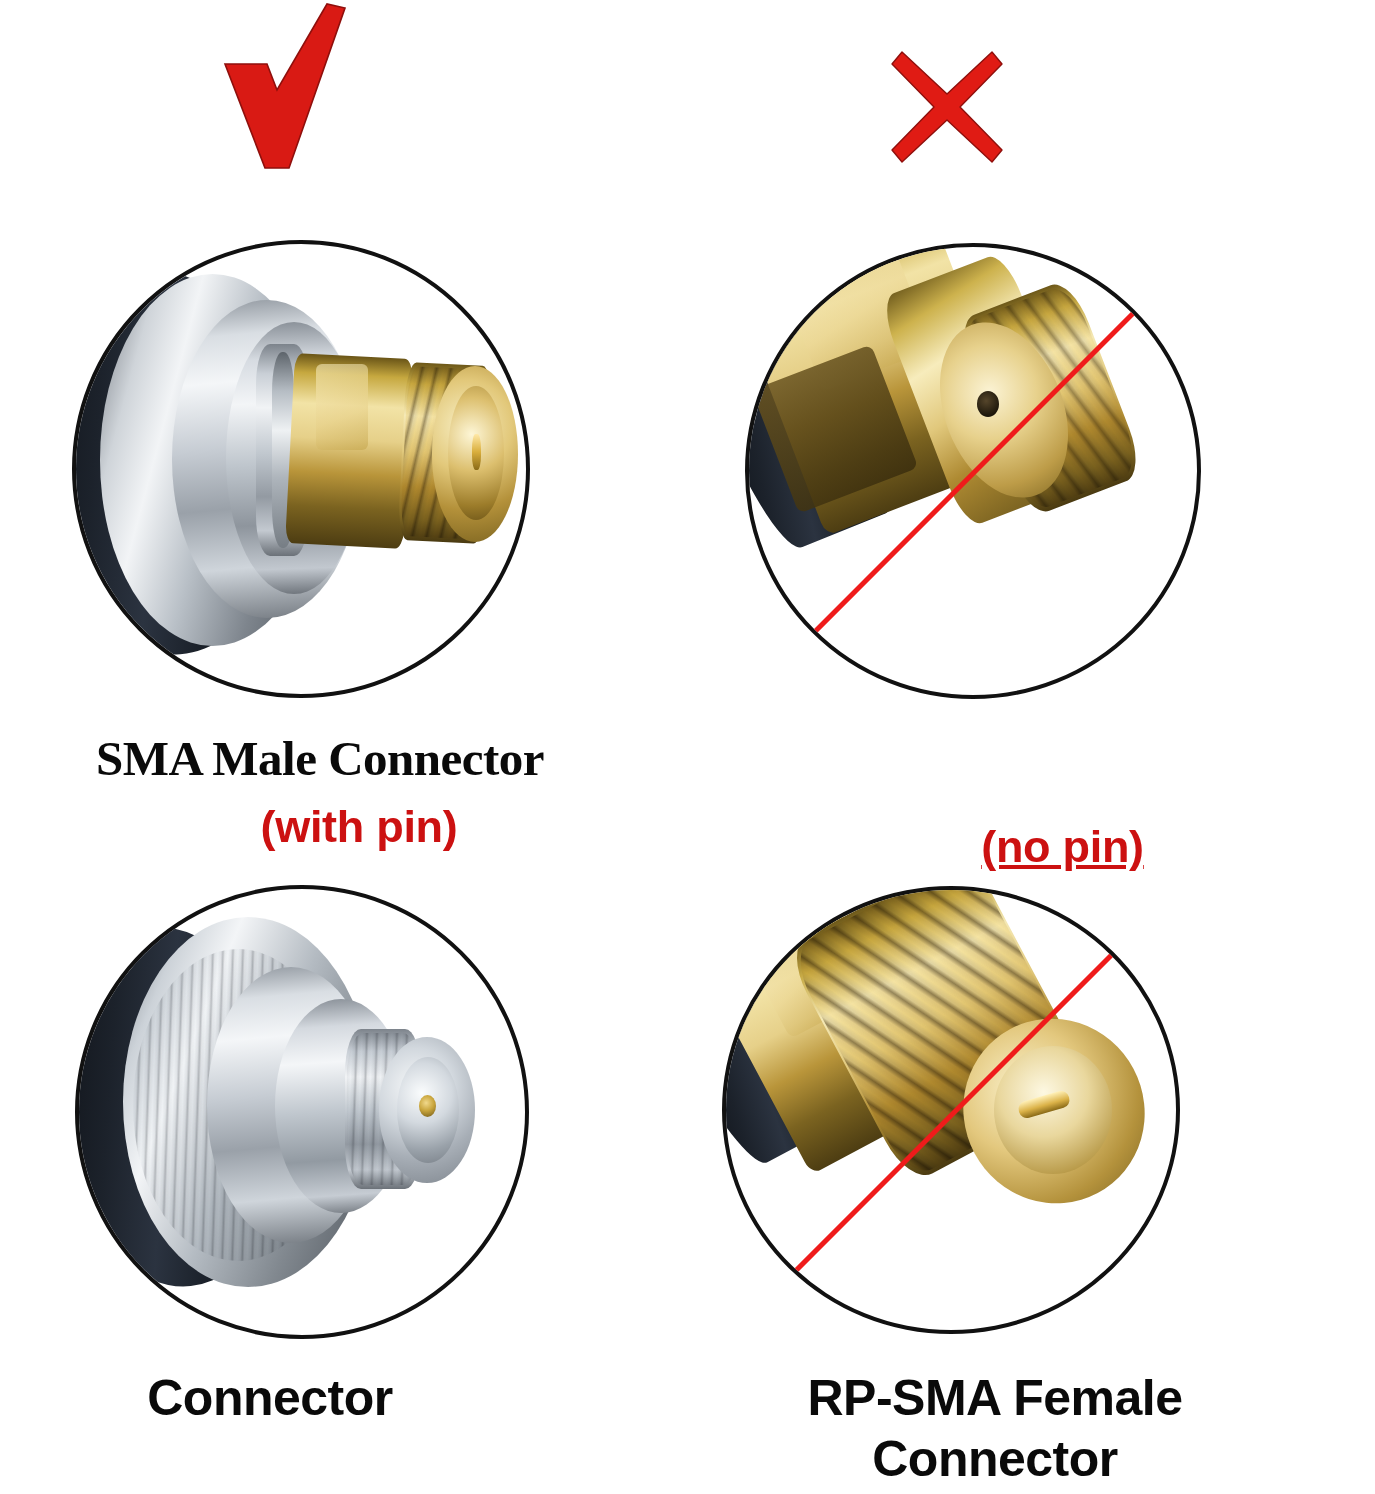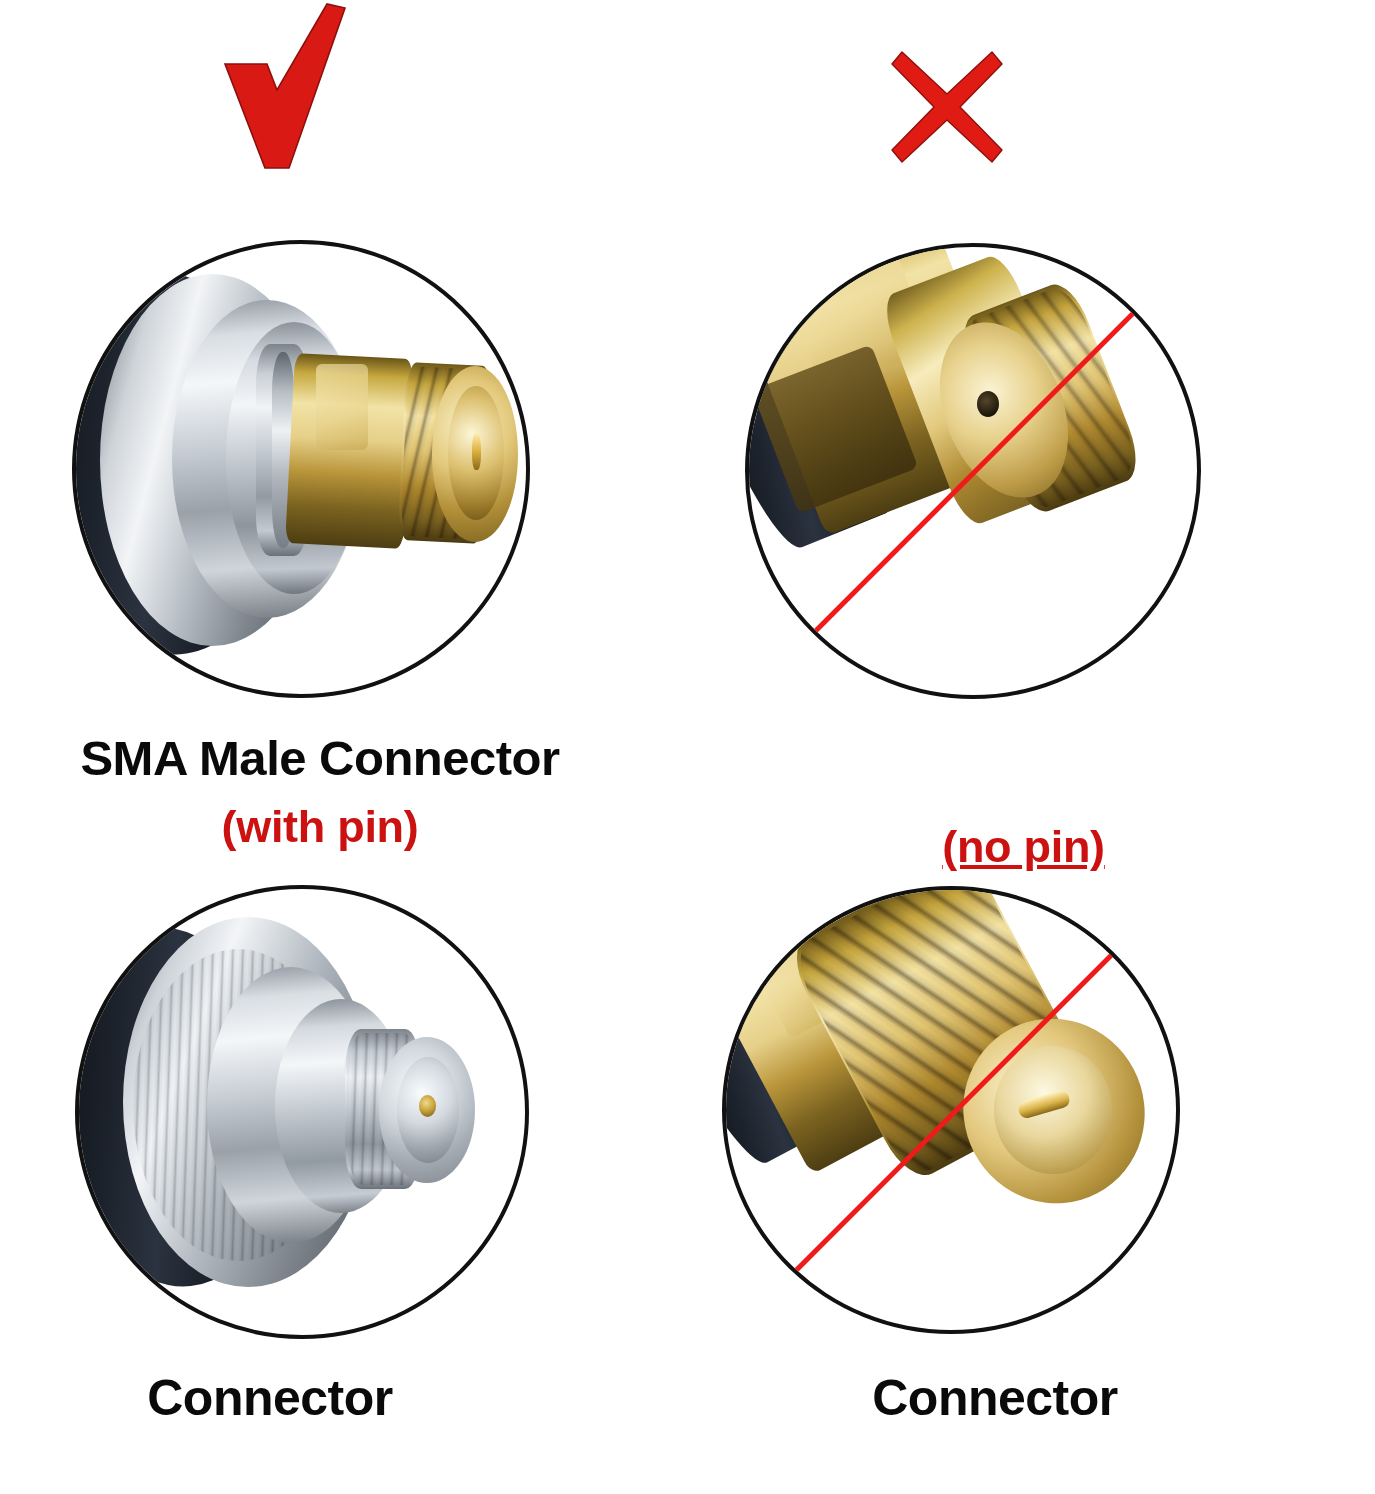"SMA Male Connector" div.label-main { font-family: none -> Liberation Serif, serif }
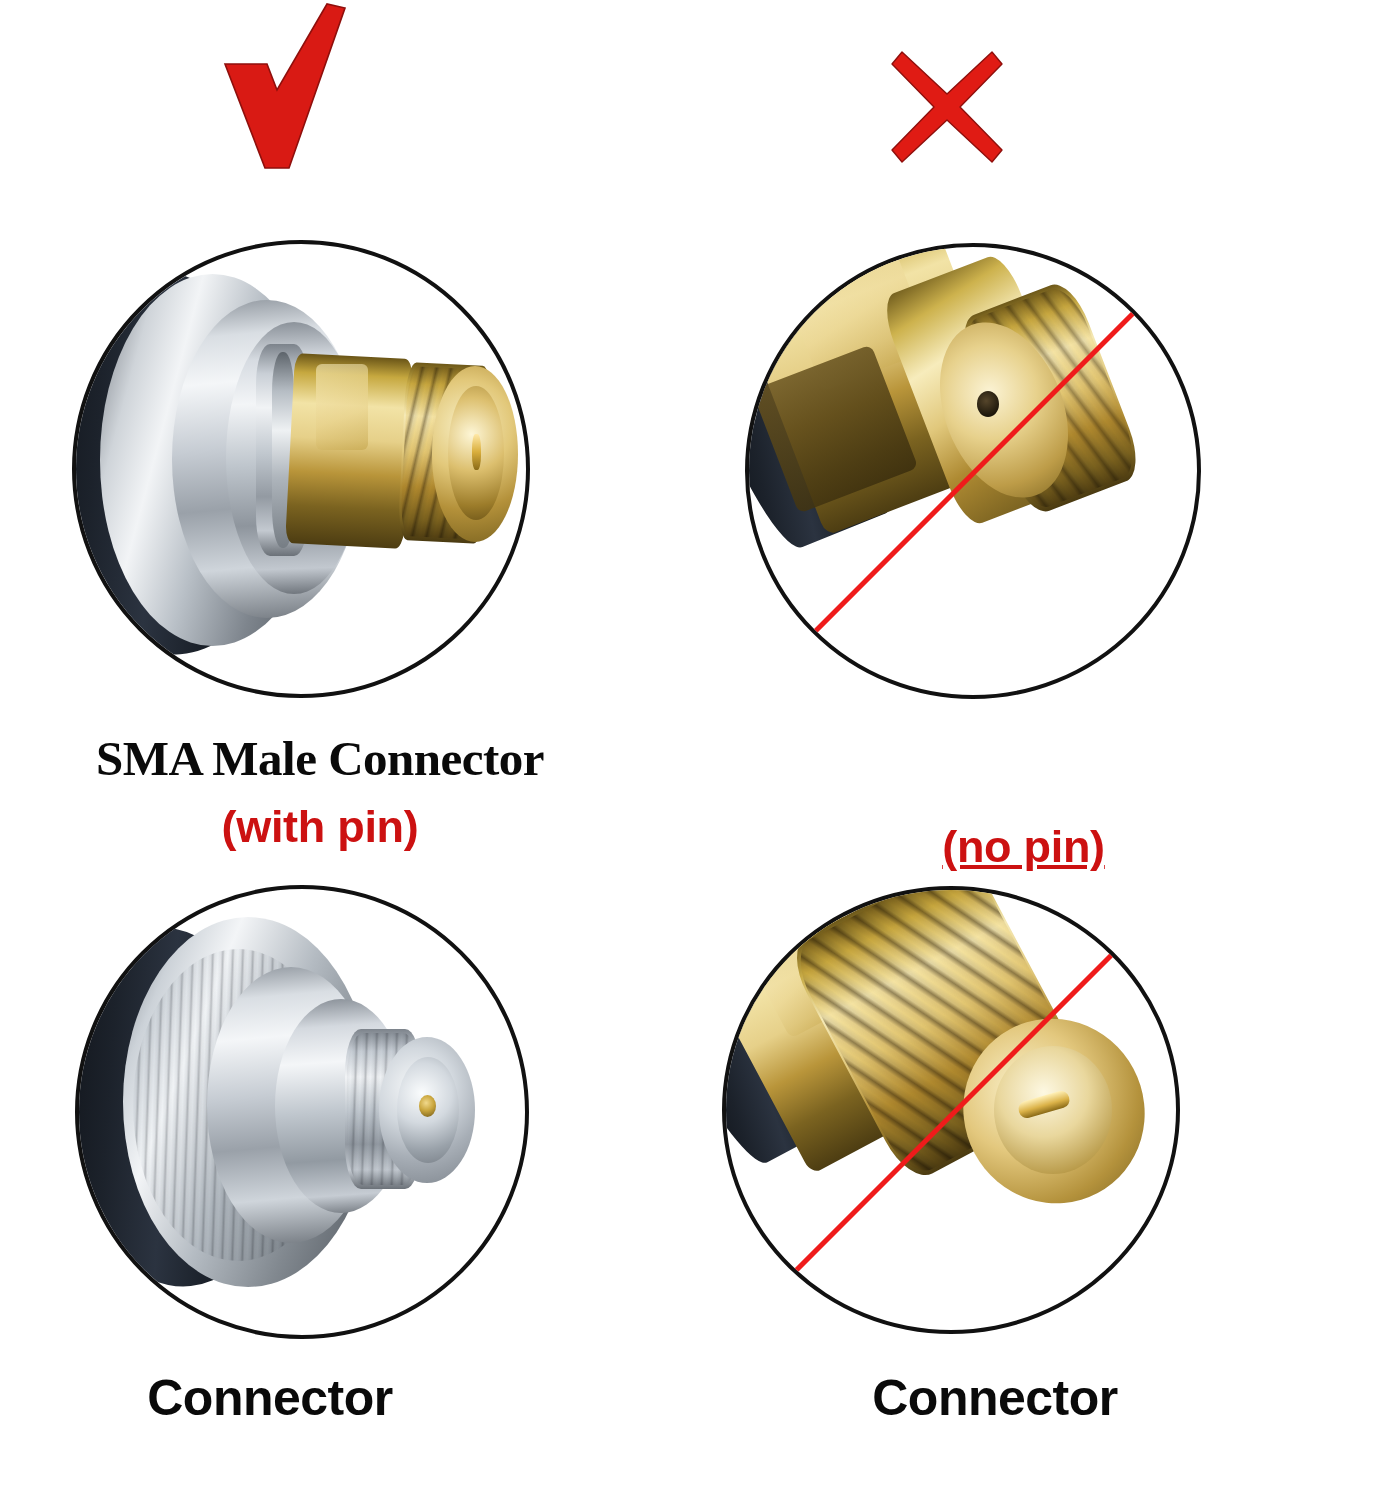"(with pin)" .label-sub { padding-left: none -> 39px }
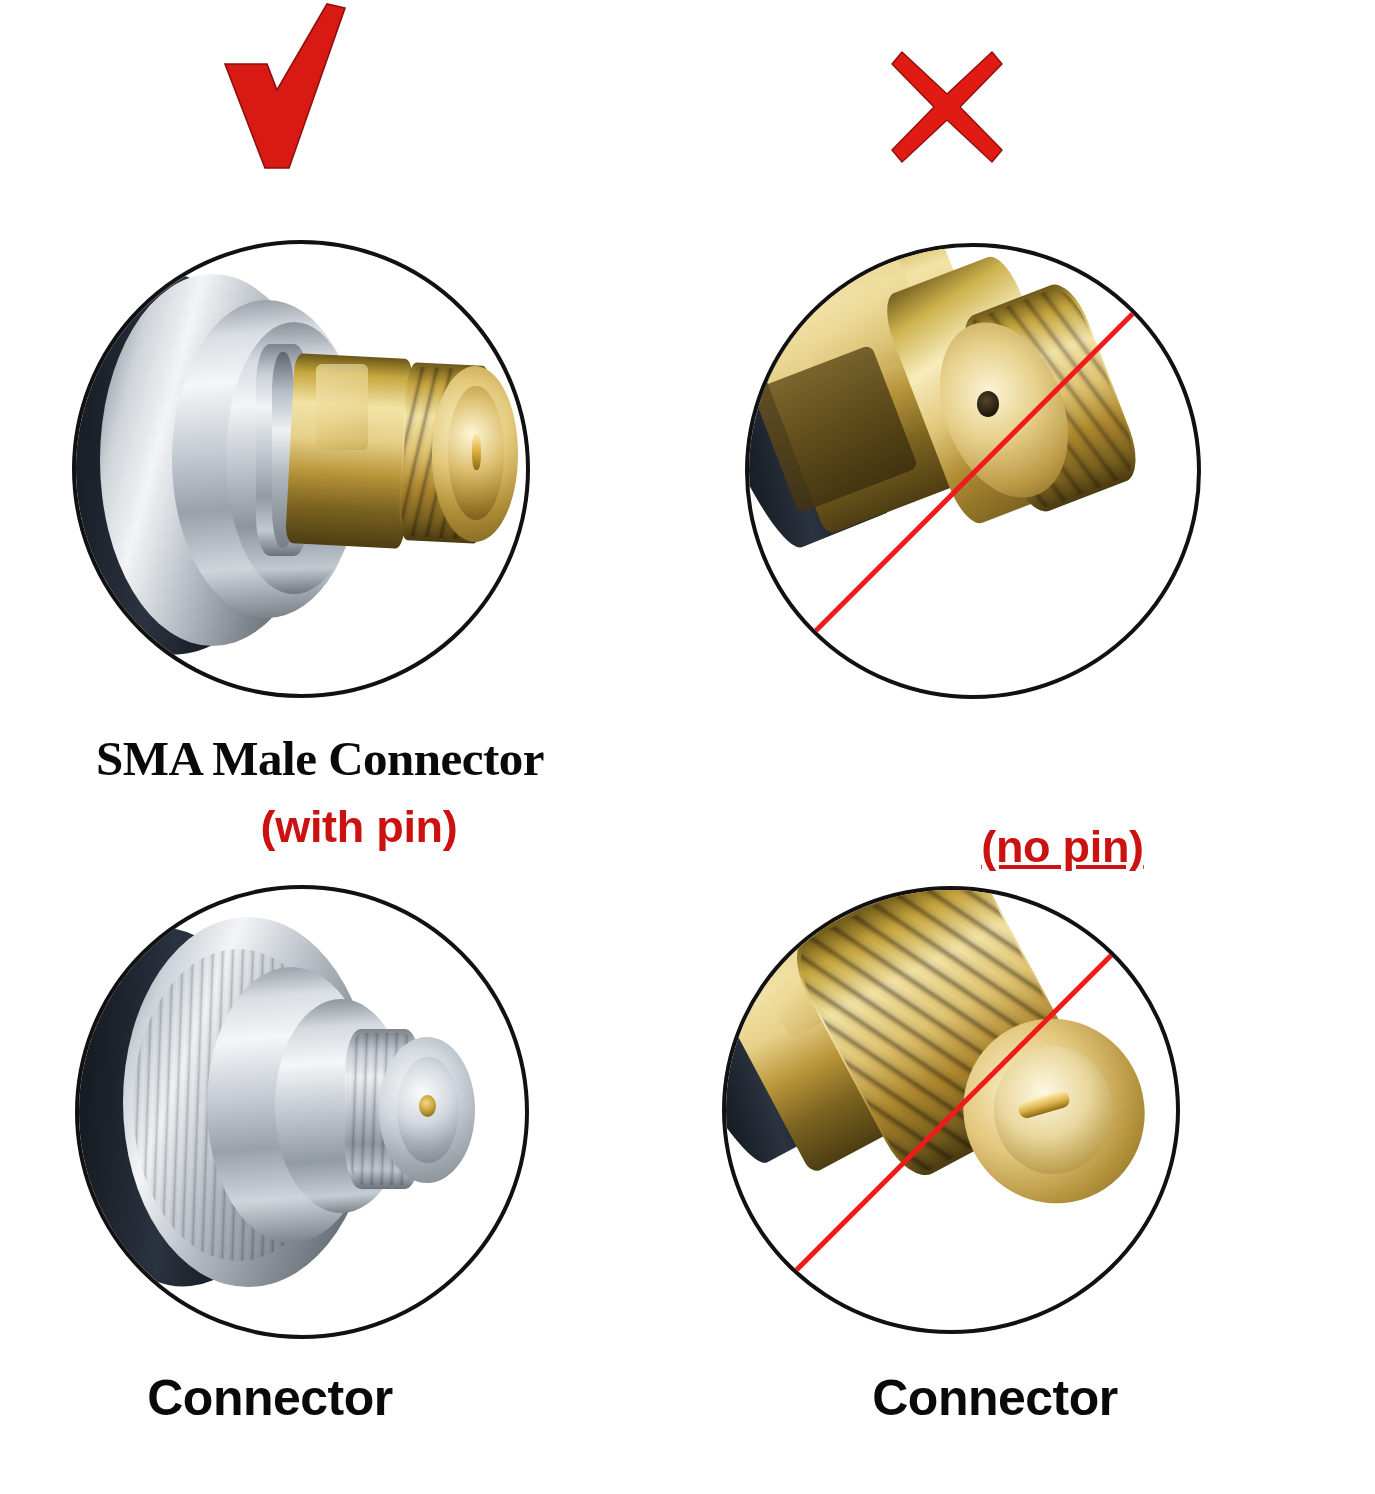"RP-SMA Female" div { html: none -> <div>RP-SMA Female</div> }
